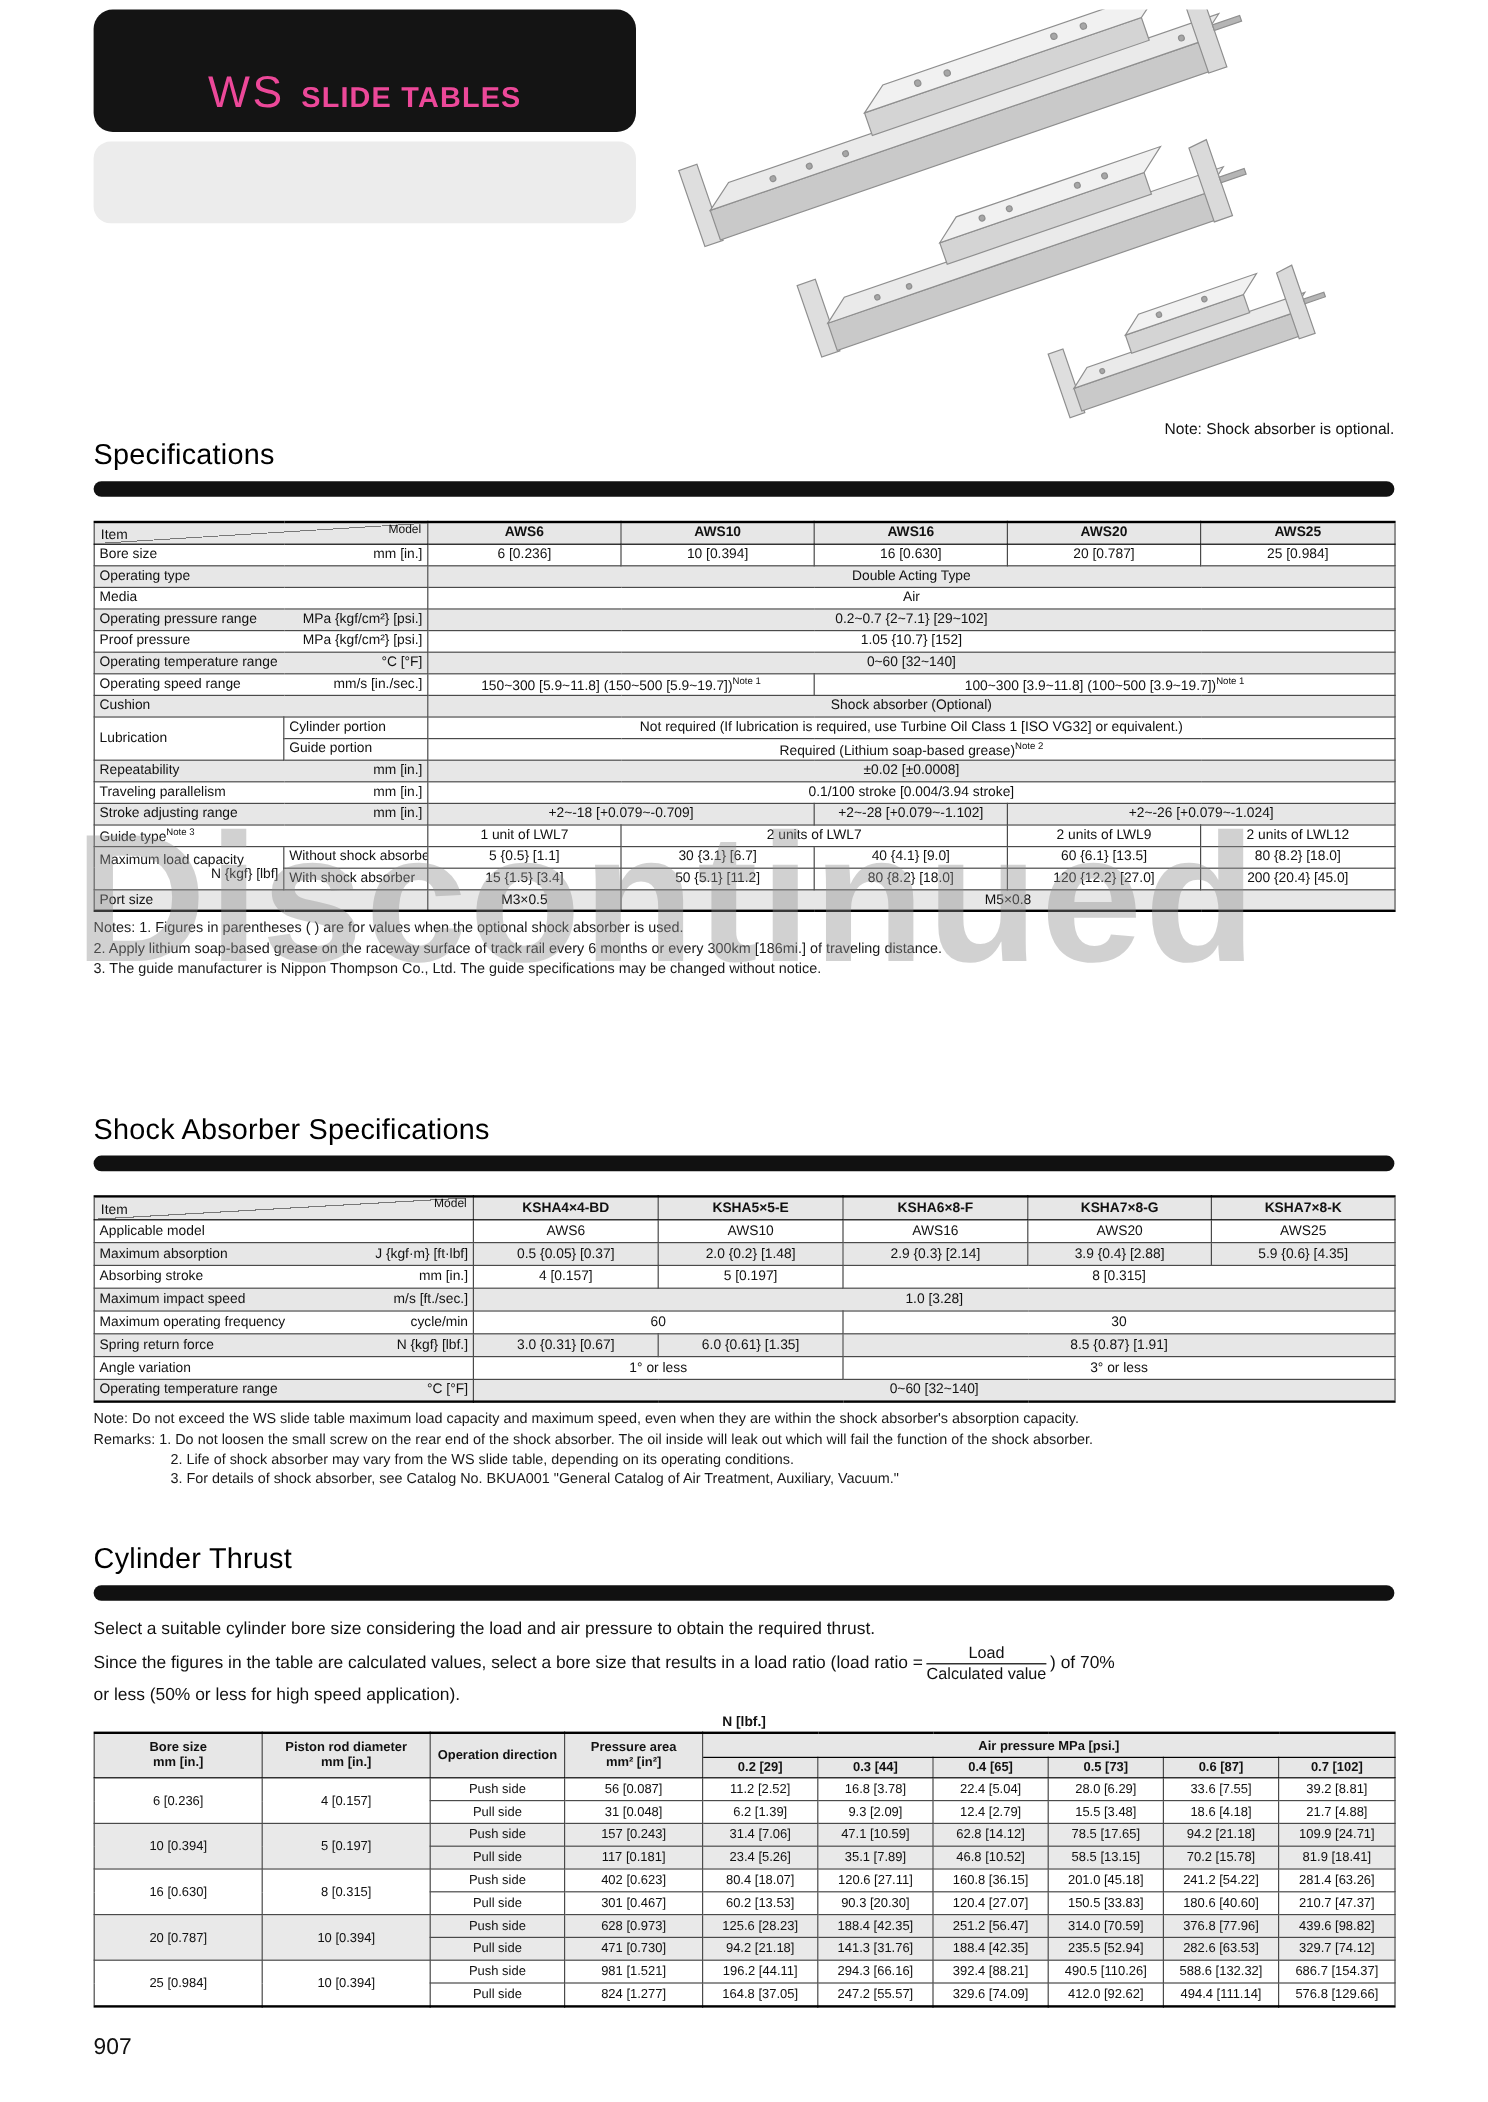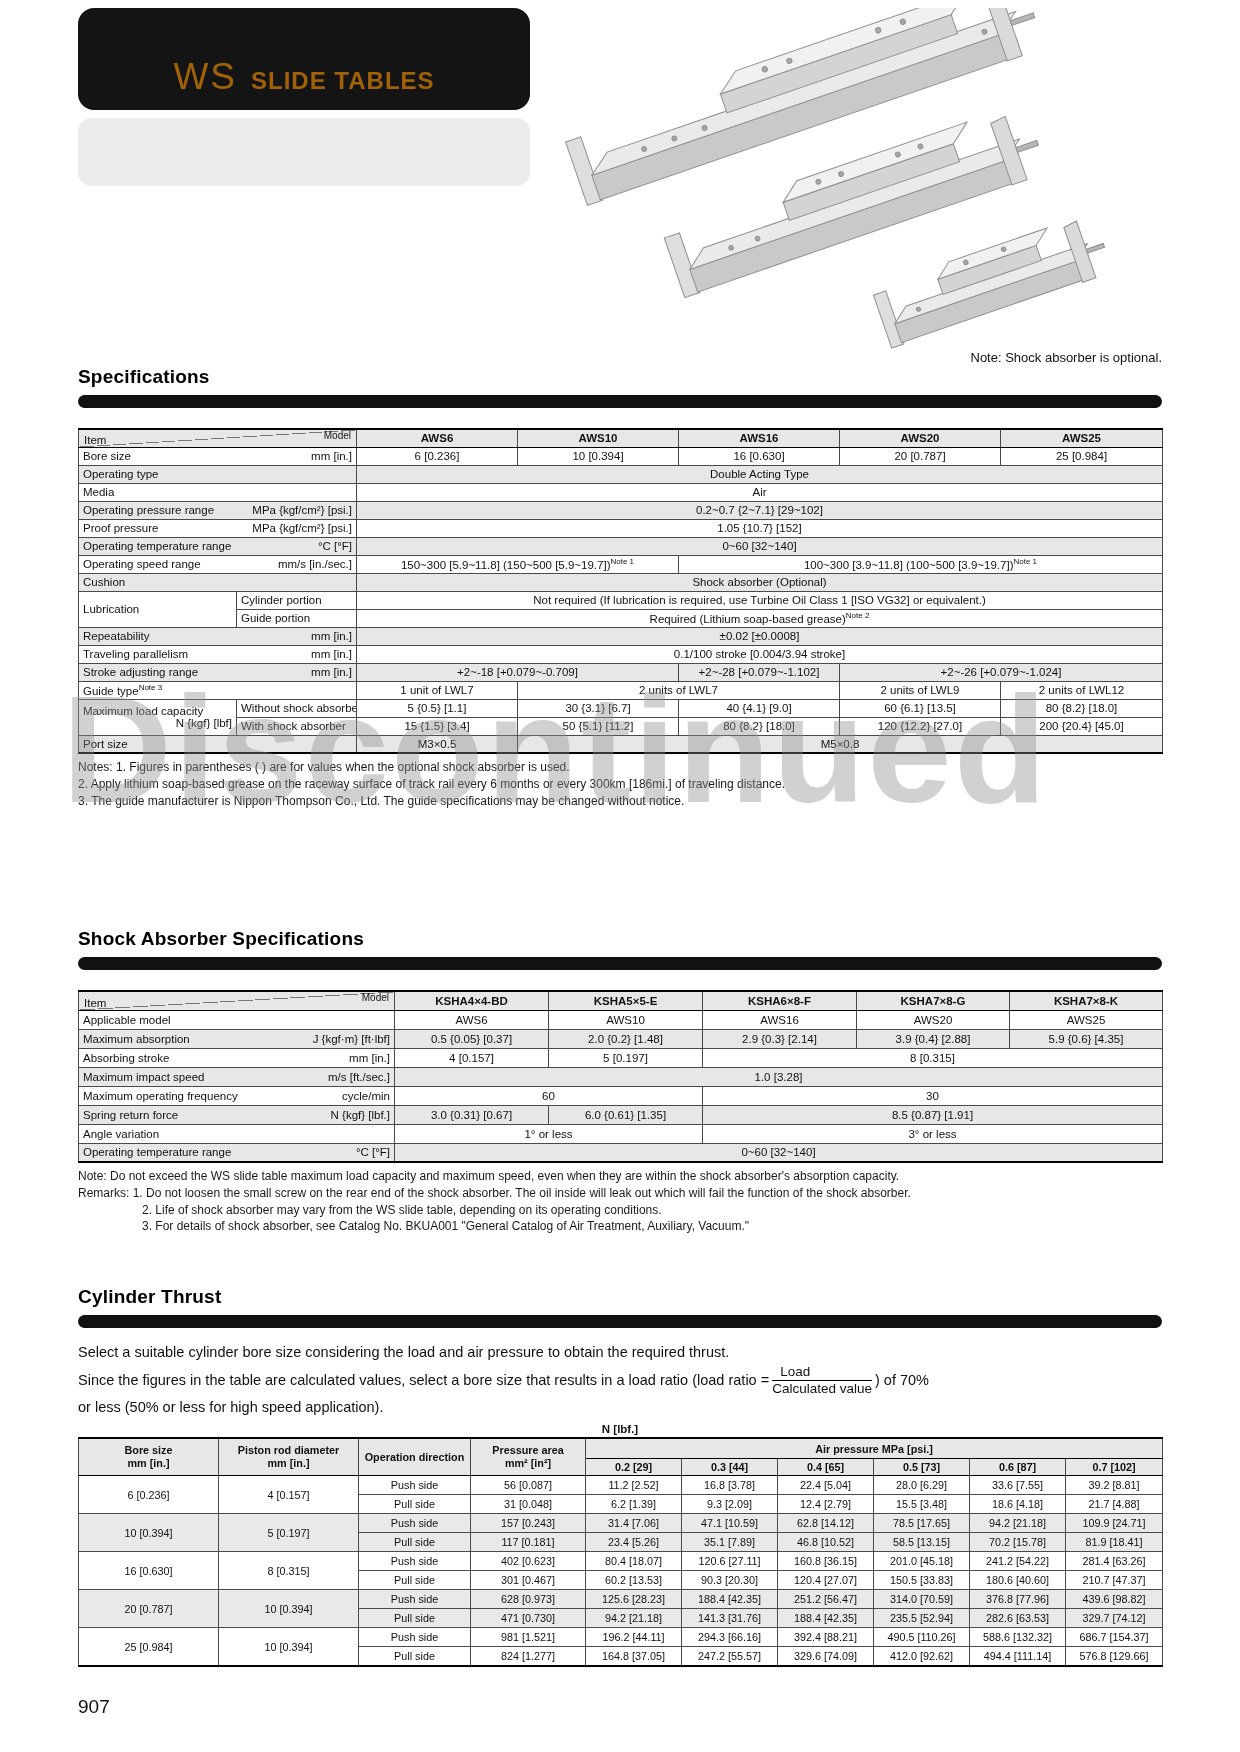"WS" .title-box { color: #a16207 -> #ec4899 }
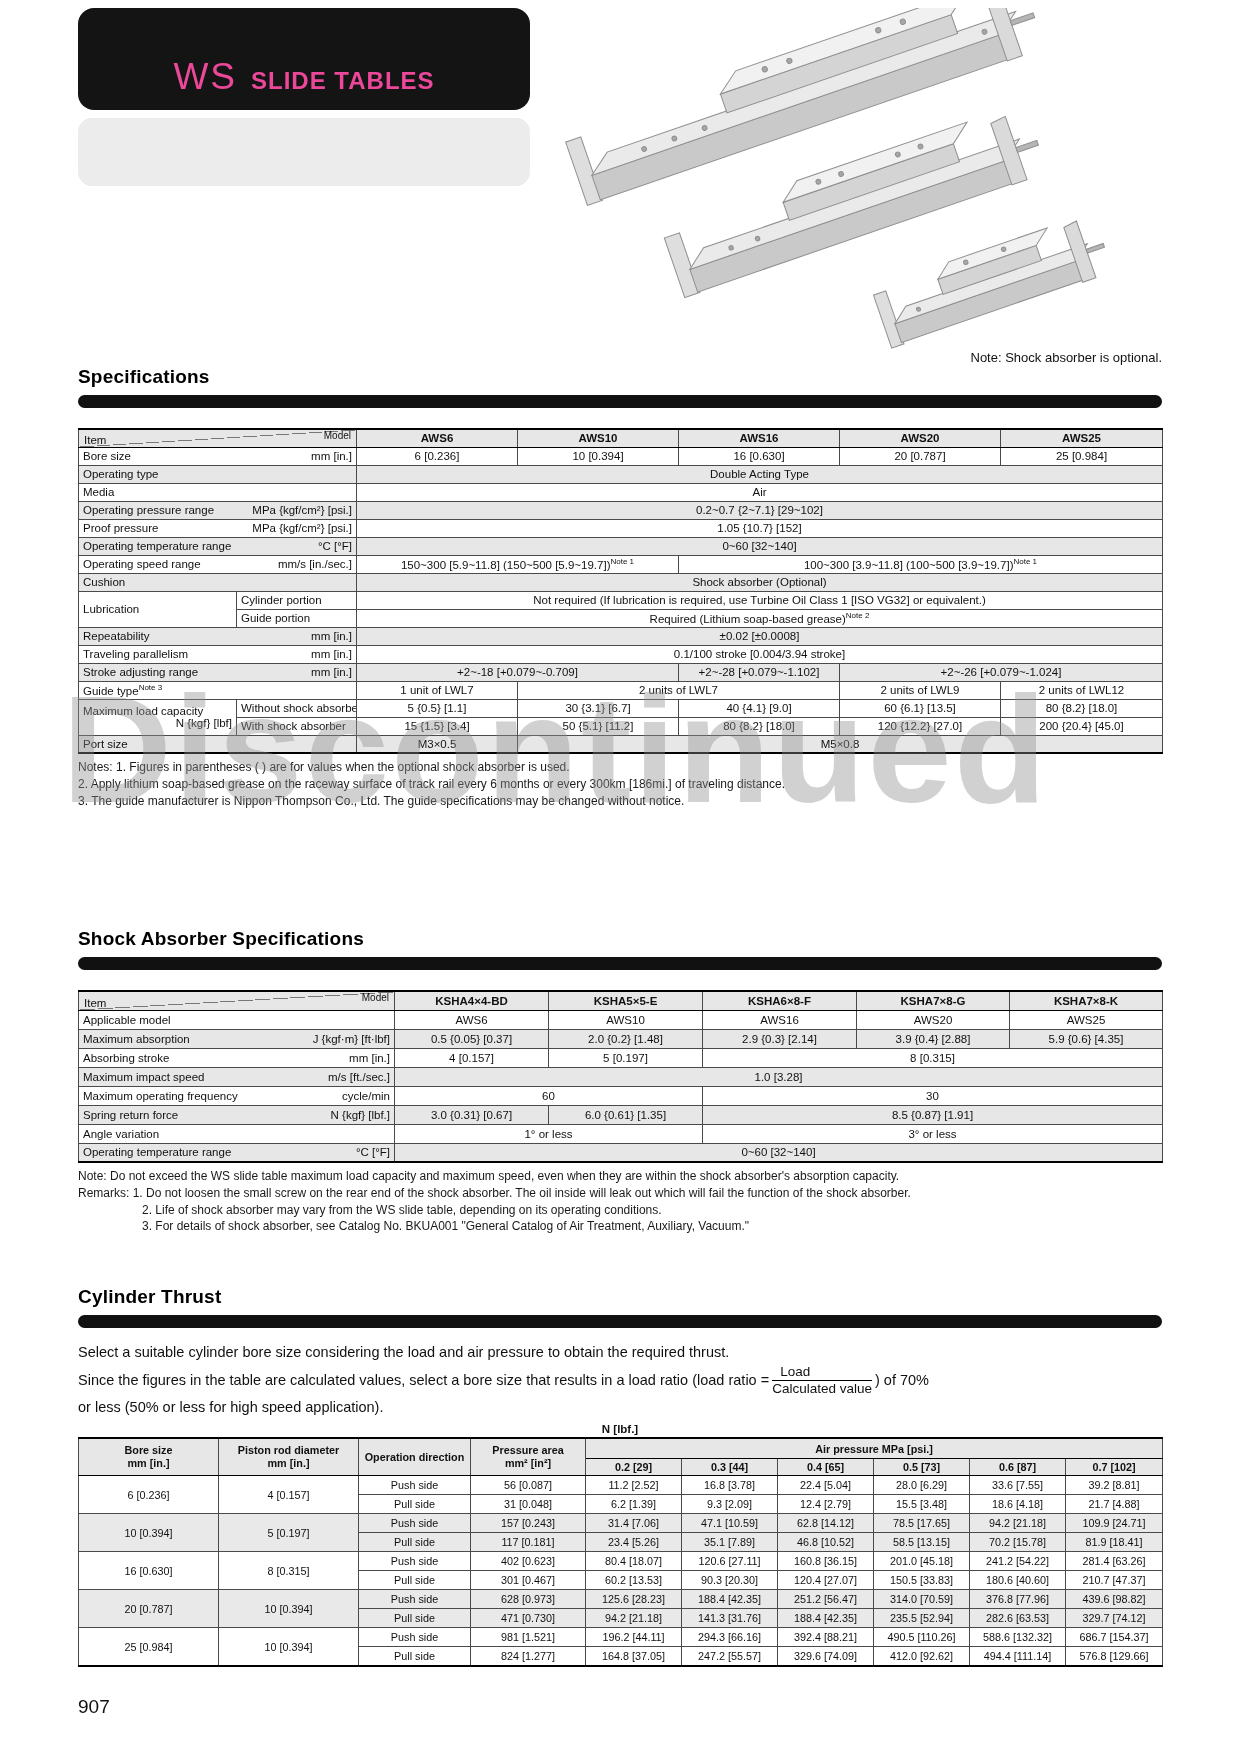"Specifications" h2 { font-size: 19px -> 24px; font-weight: bold -> normal }
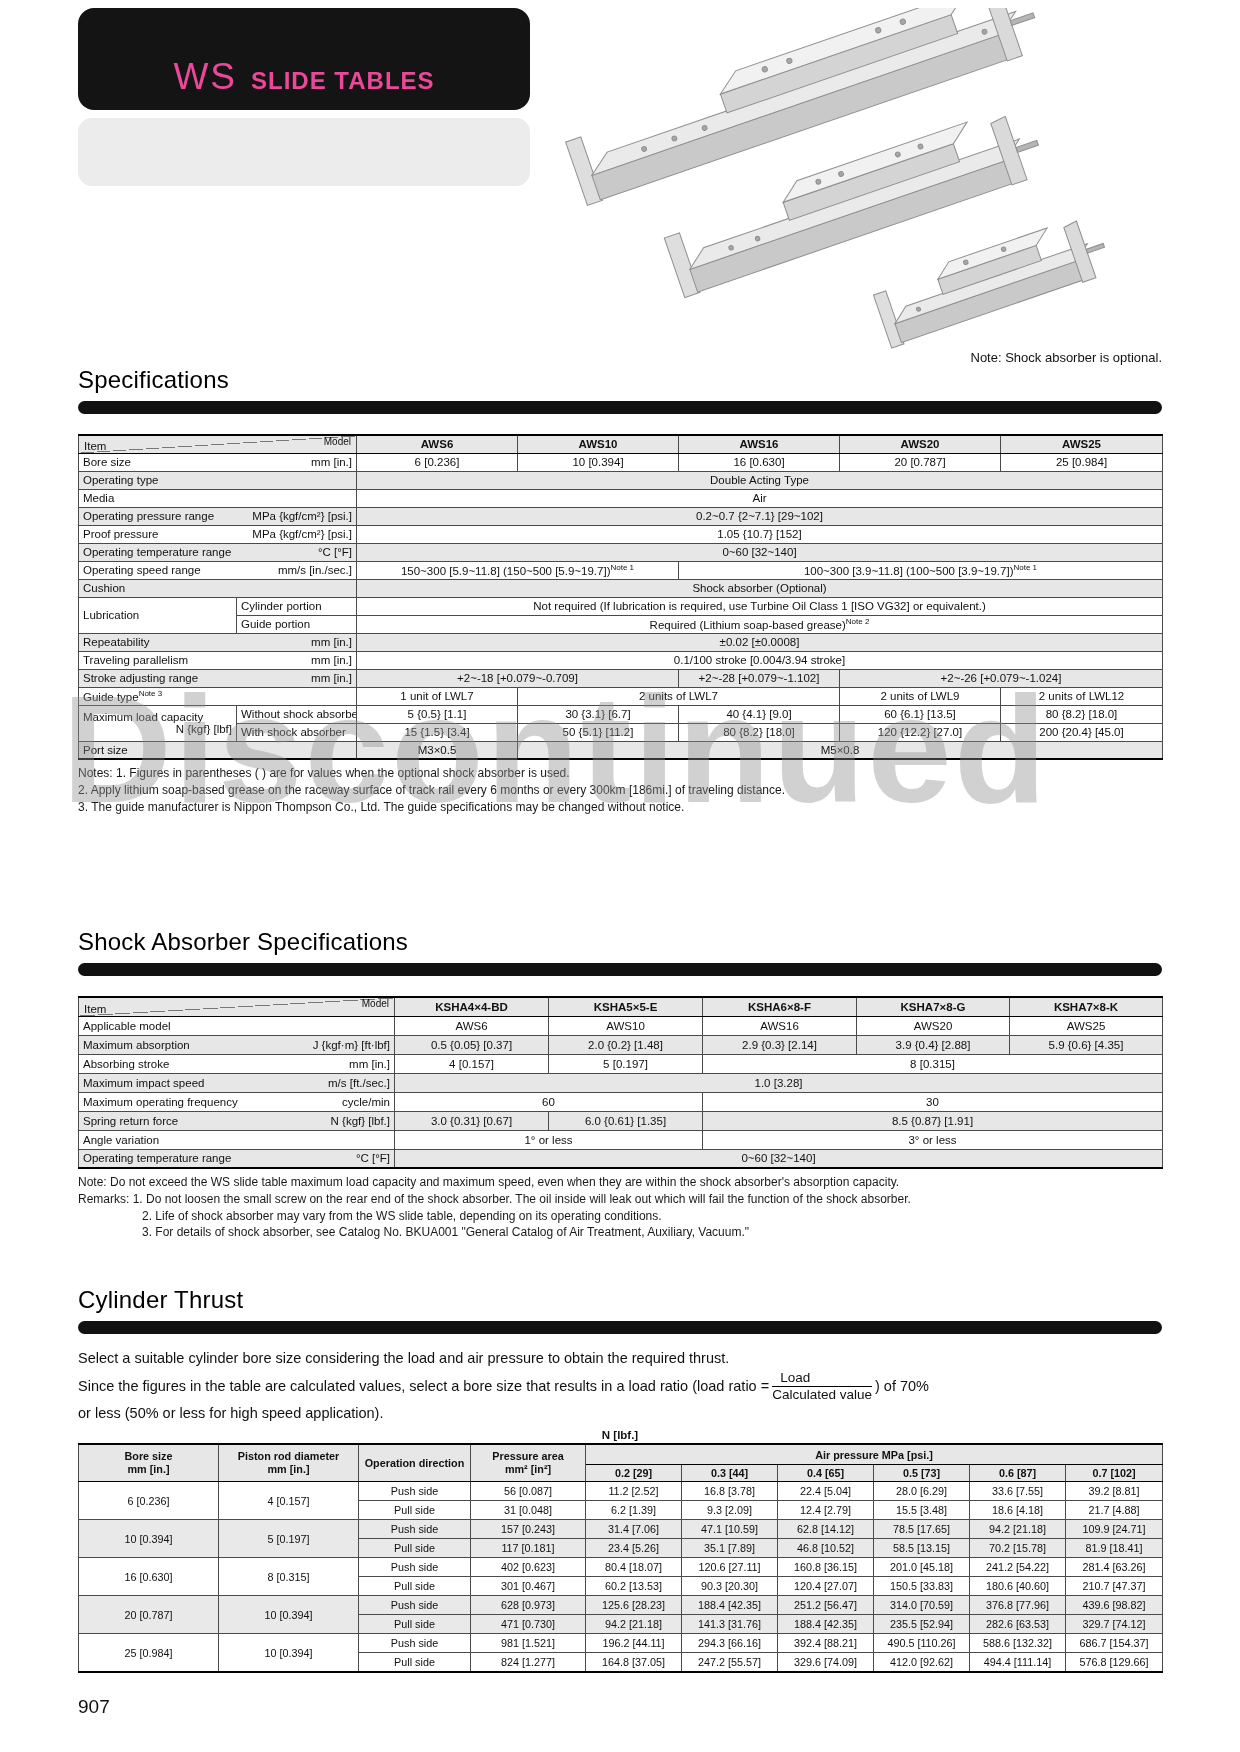"Load" .frac { text-align: left -> center }
